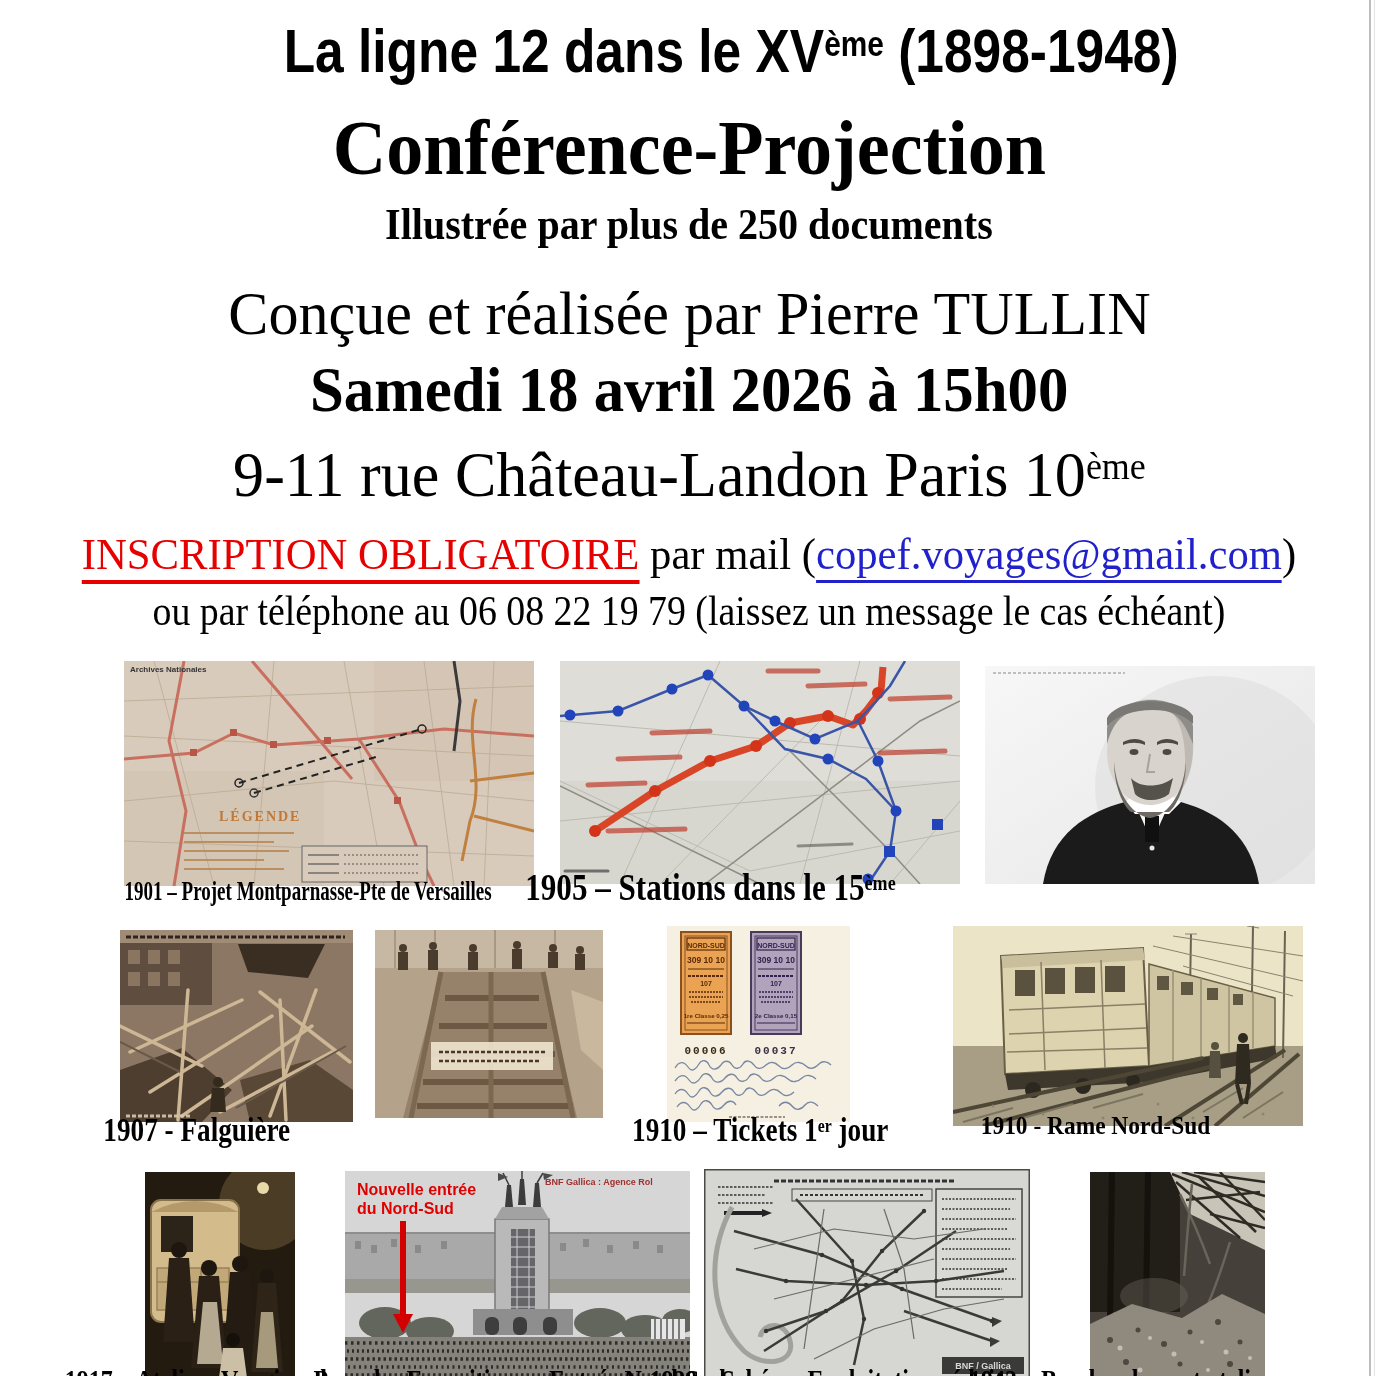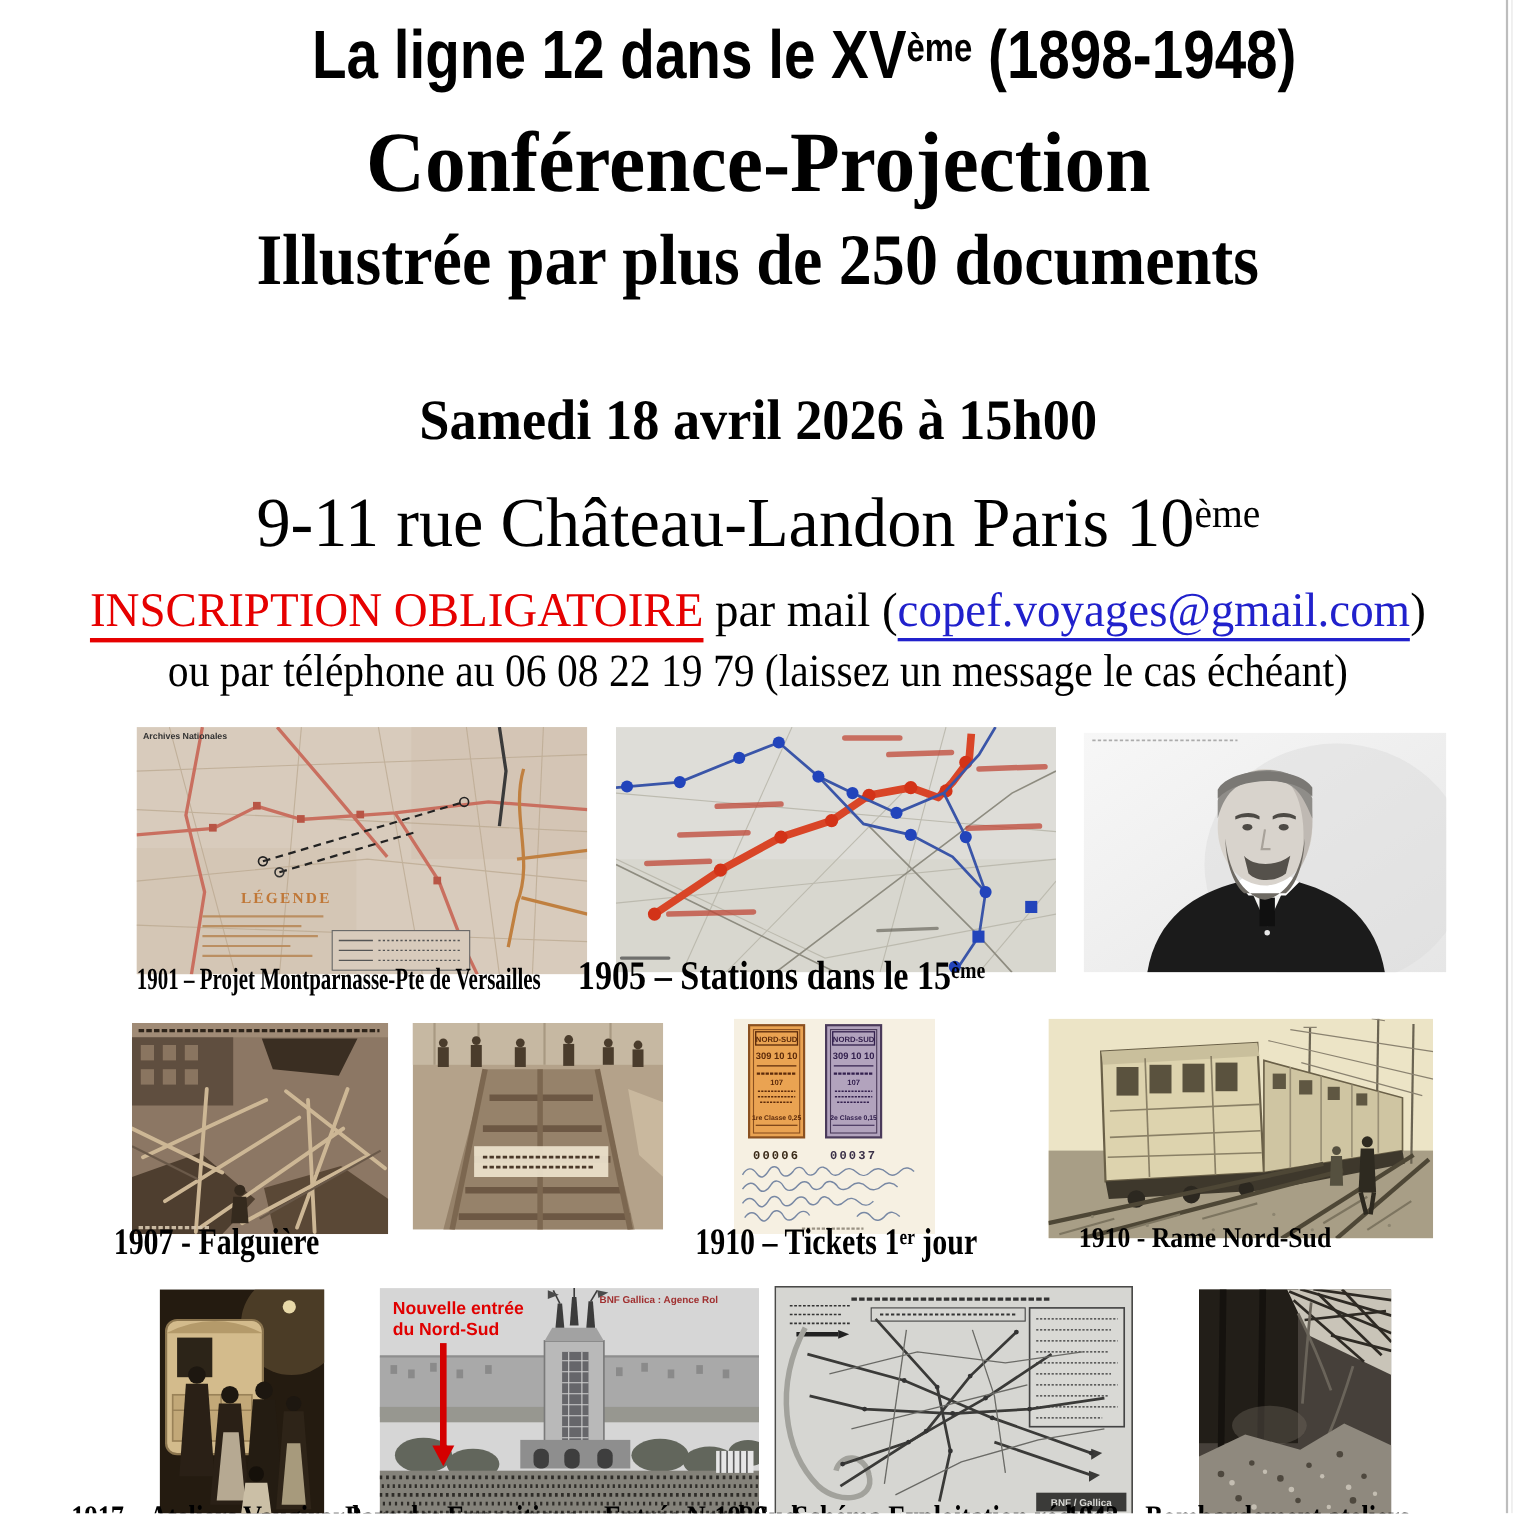"Illustrée par plus de 250" div.hl { font-size: 66px -> 44px }
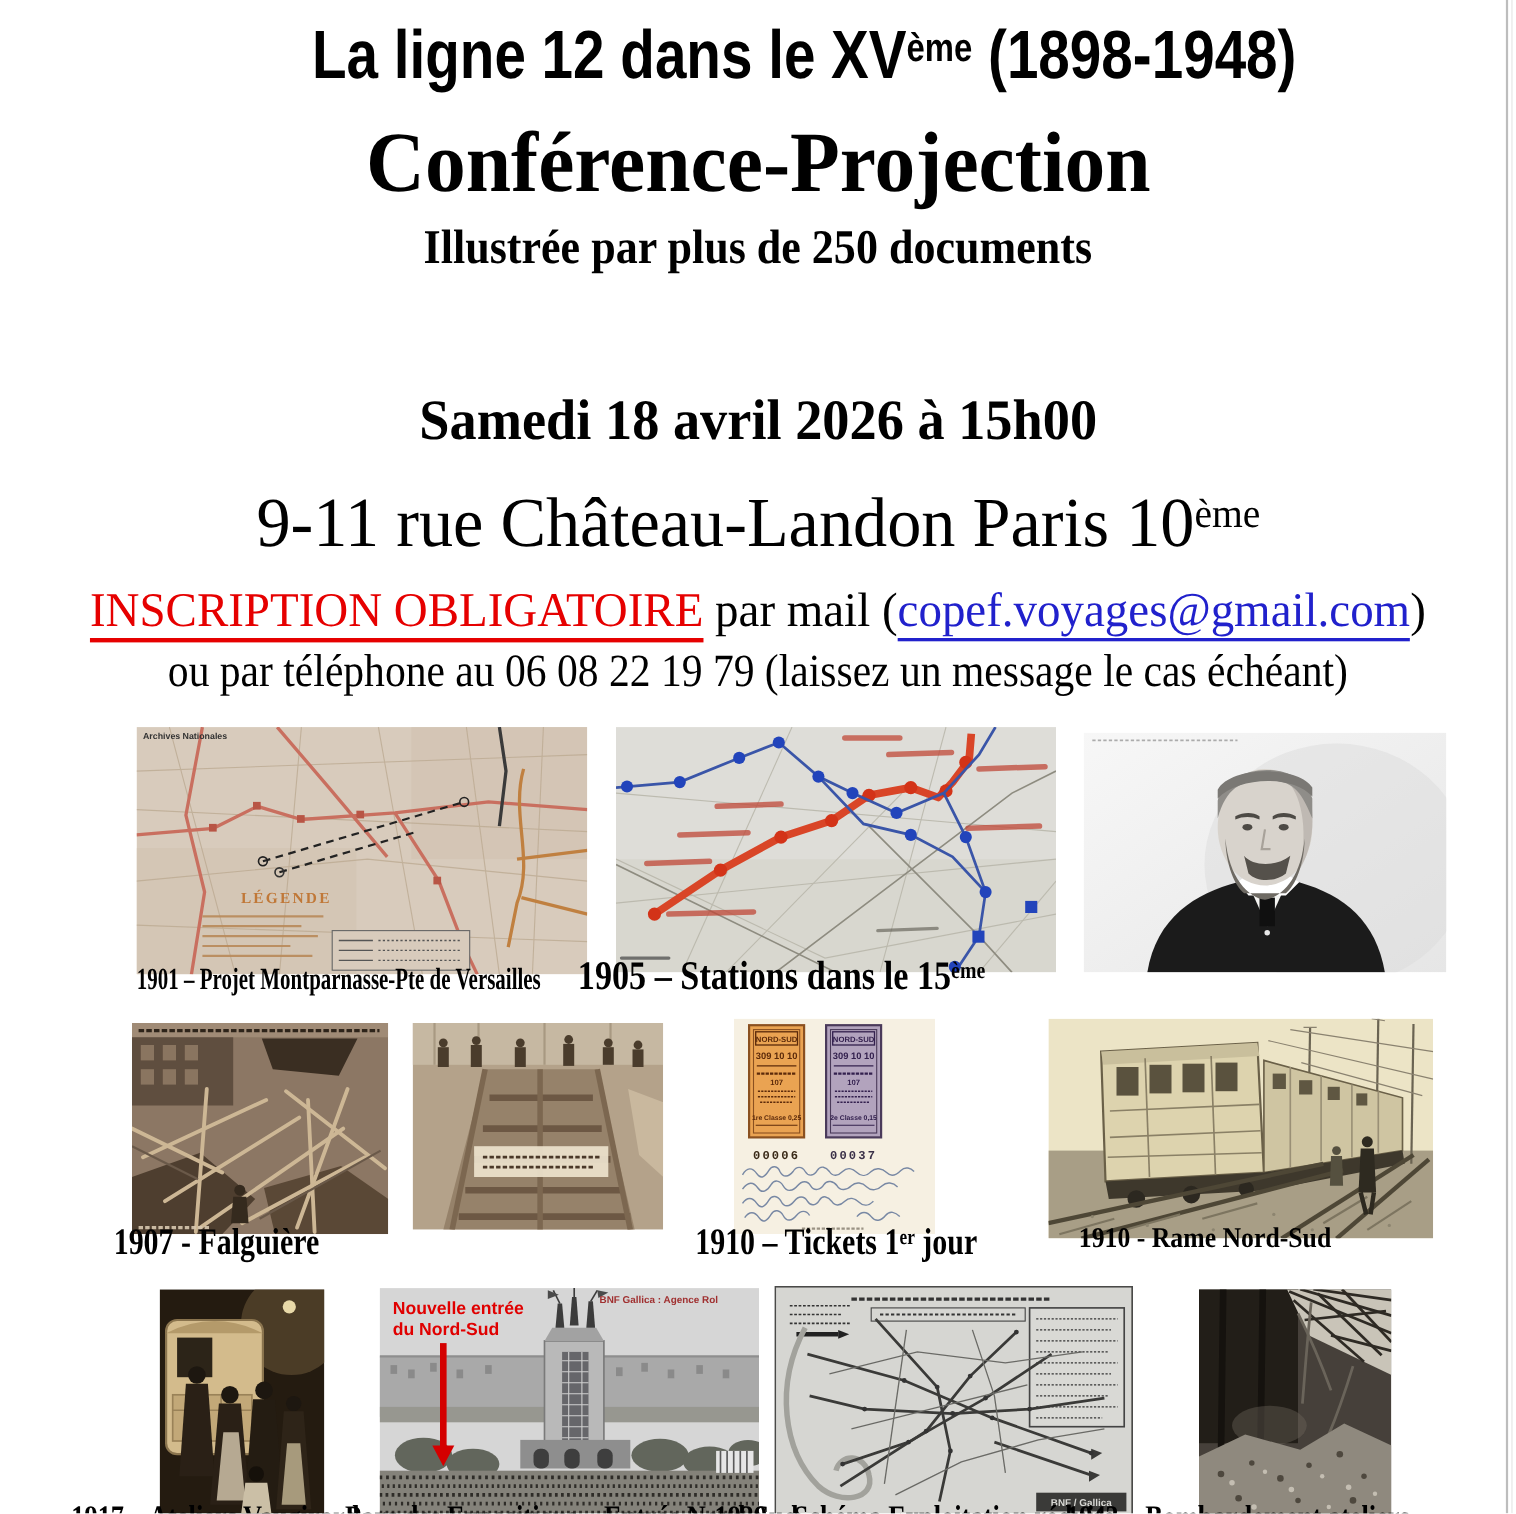"Conçue et réalisée par Pierre" div.hl { html: none -> <div> <span>Conçue et réalisée par Pierre TULLIN</span> </div> }
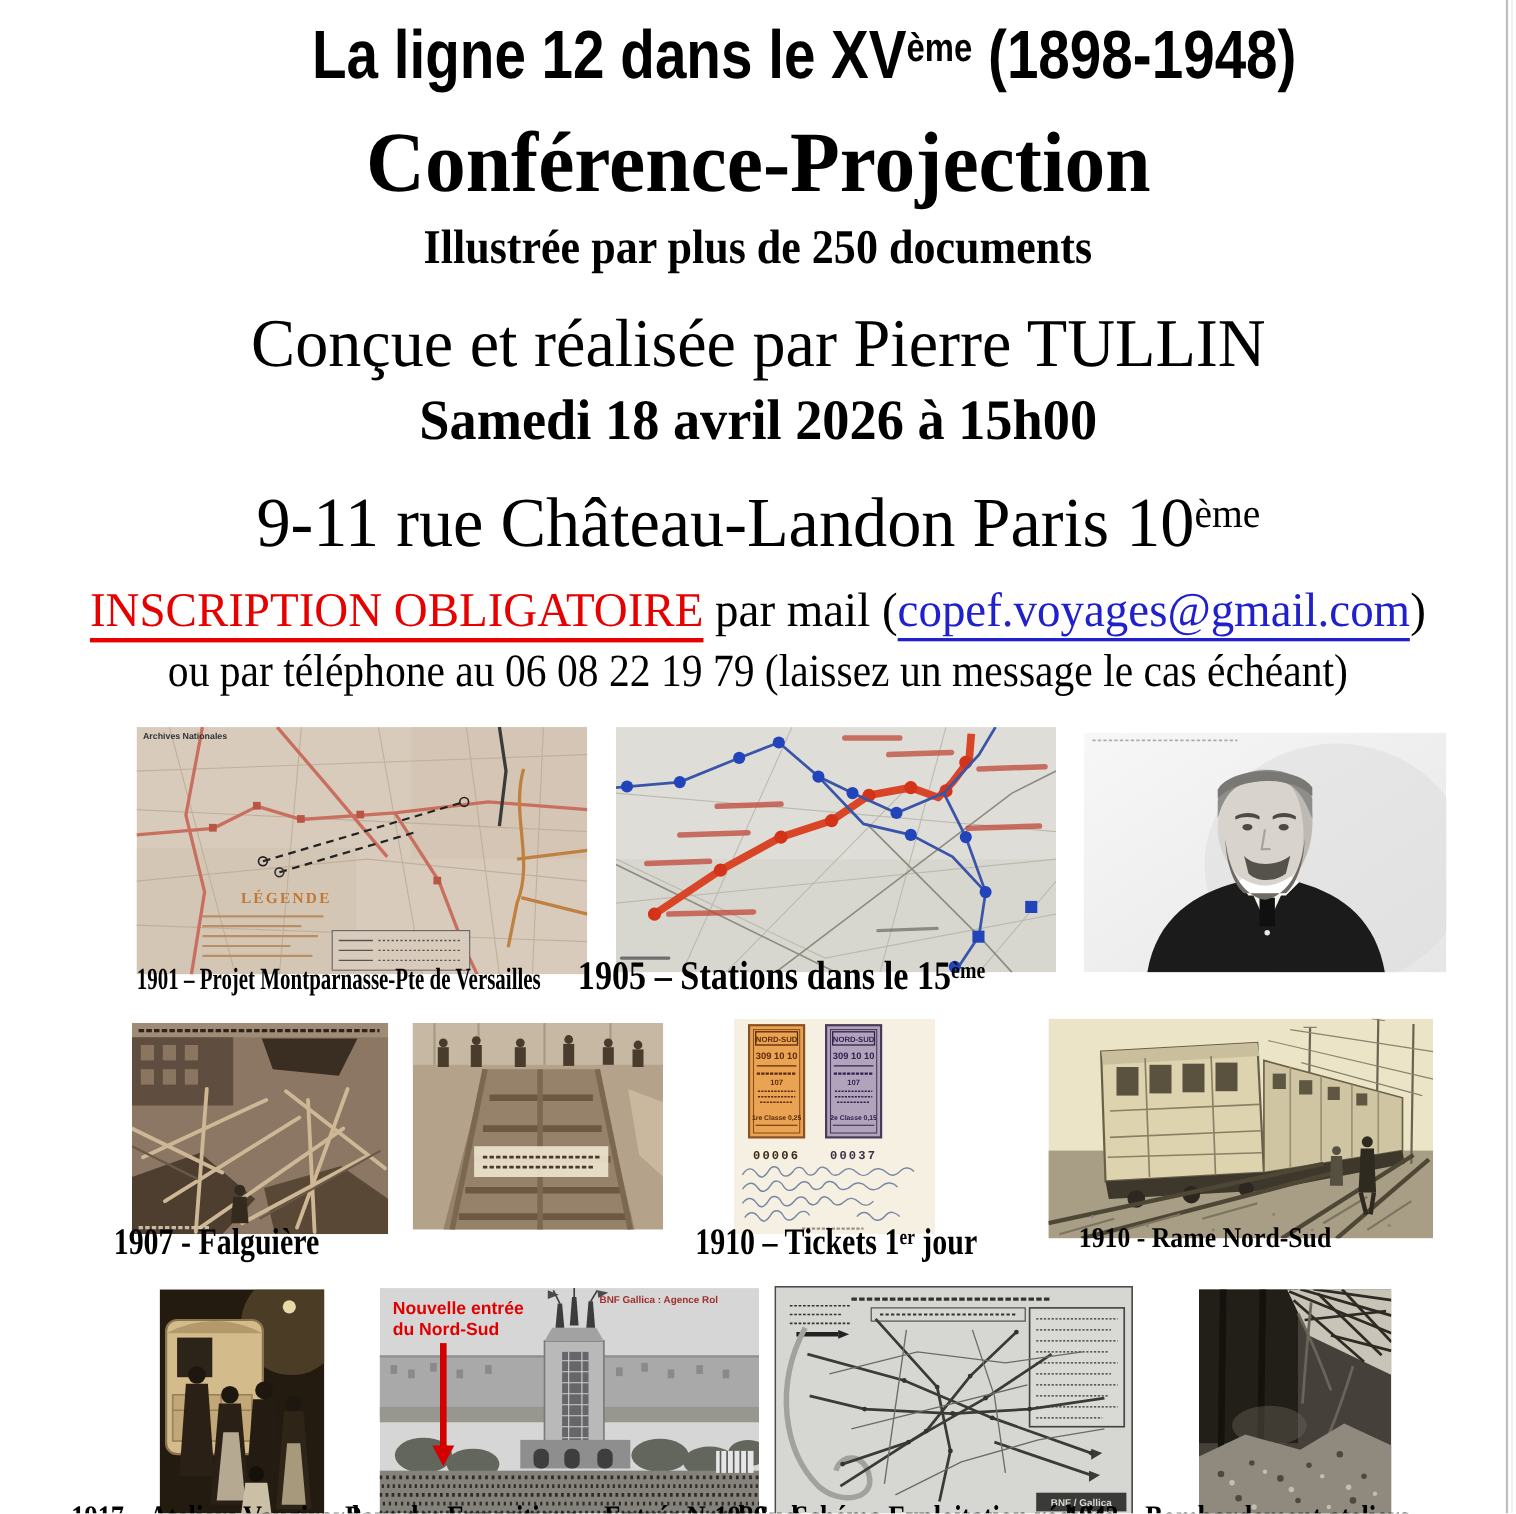"Samedi 18 avril 2026 à" div.hl { font-size: 52px -> 64px }
